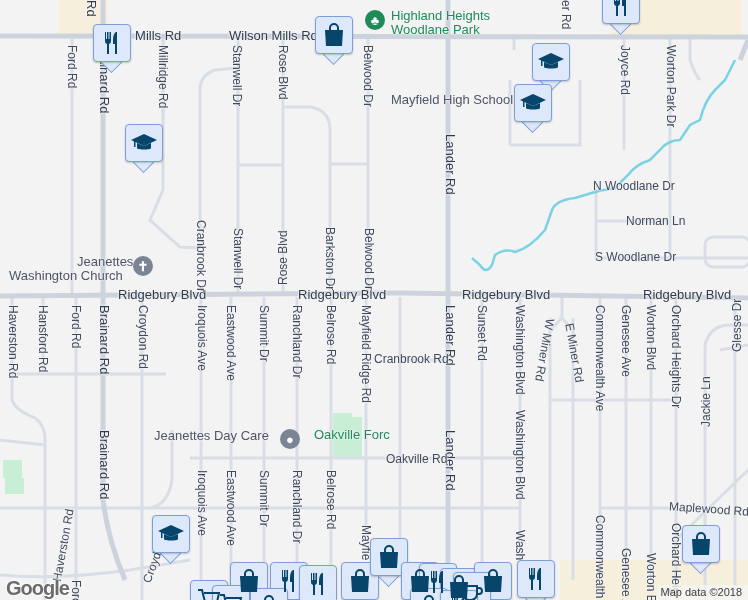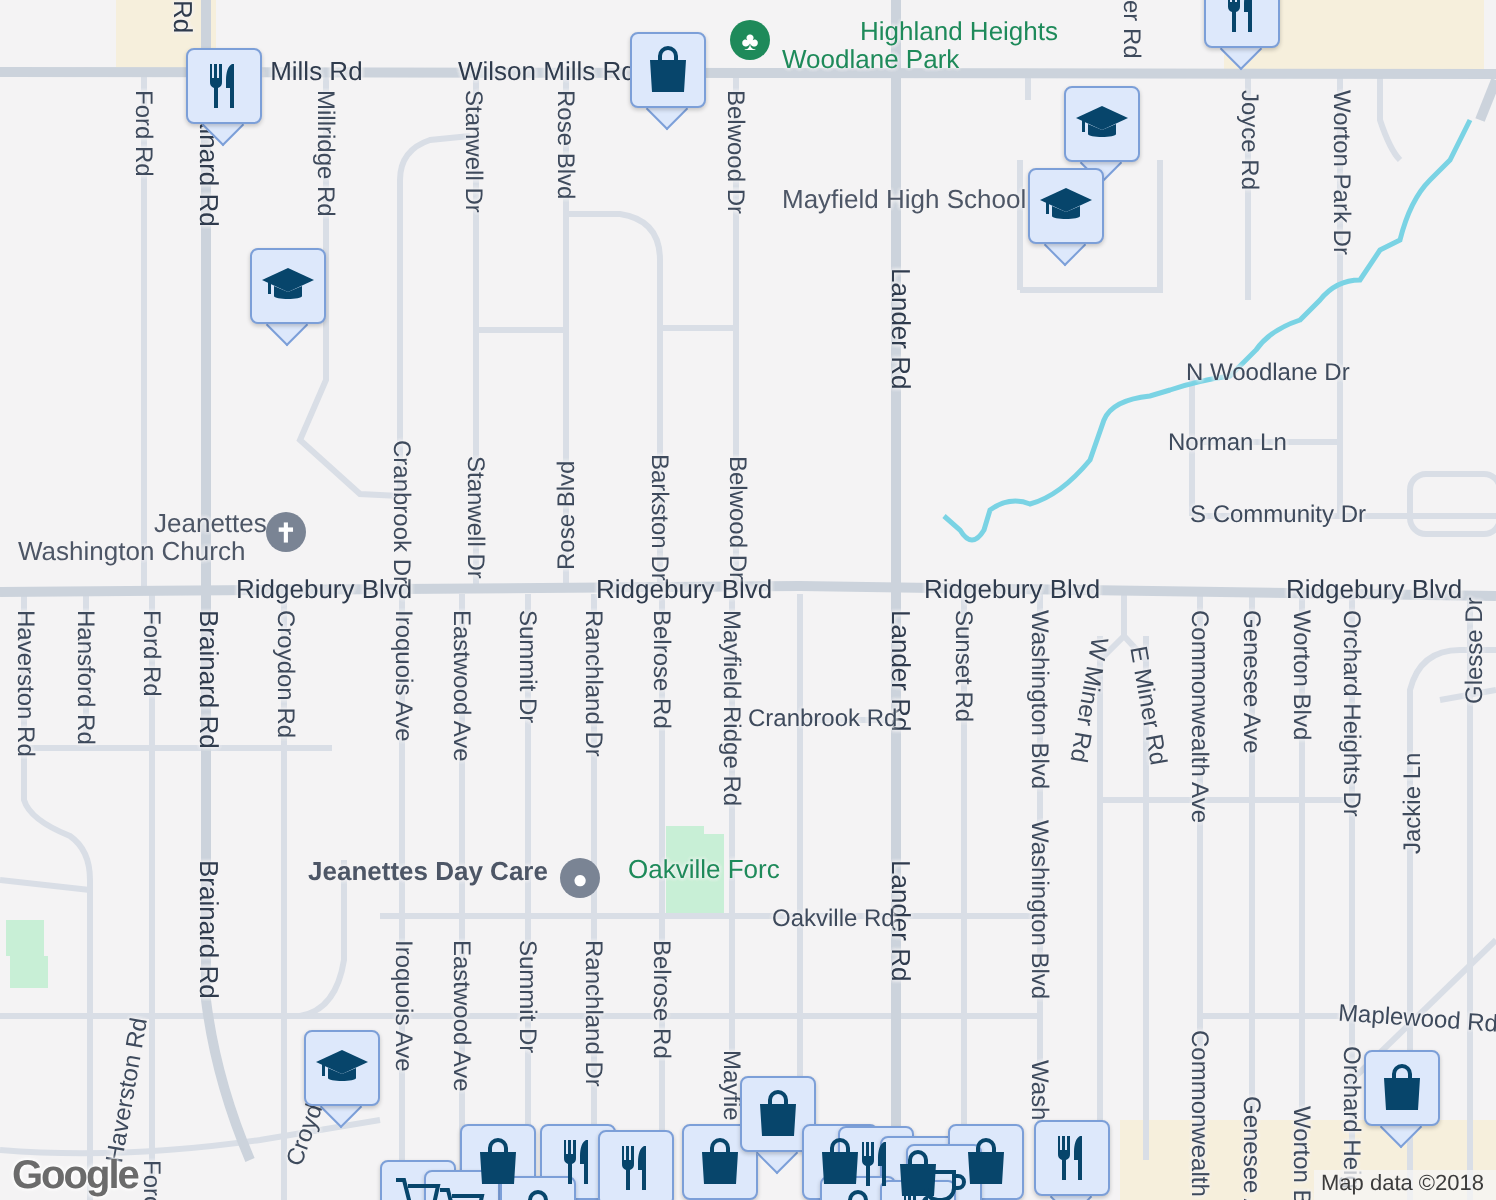"Highland Heights" span.lbl { margin-left: 39px -> none }
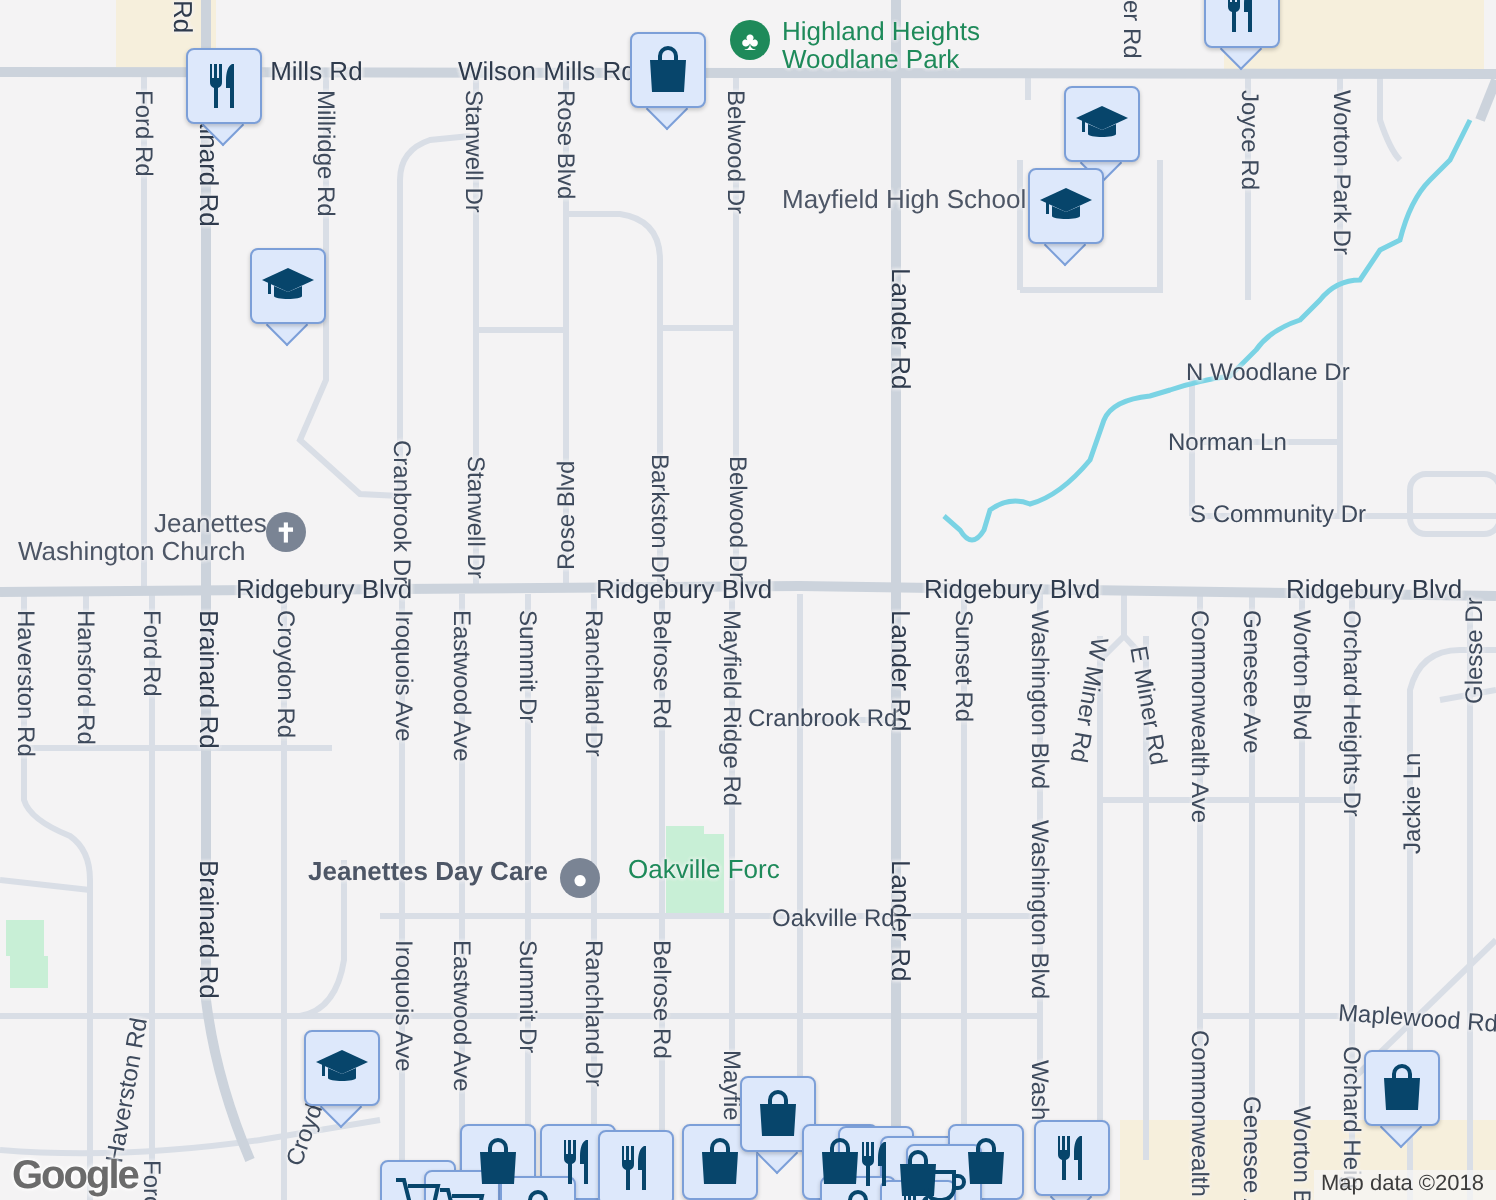"Norman Ln" span.lbl { left: 584px -> 626px }
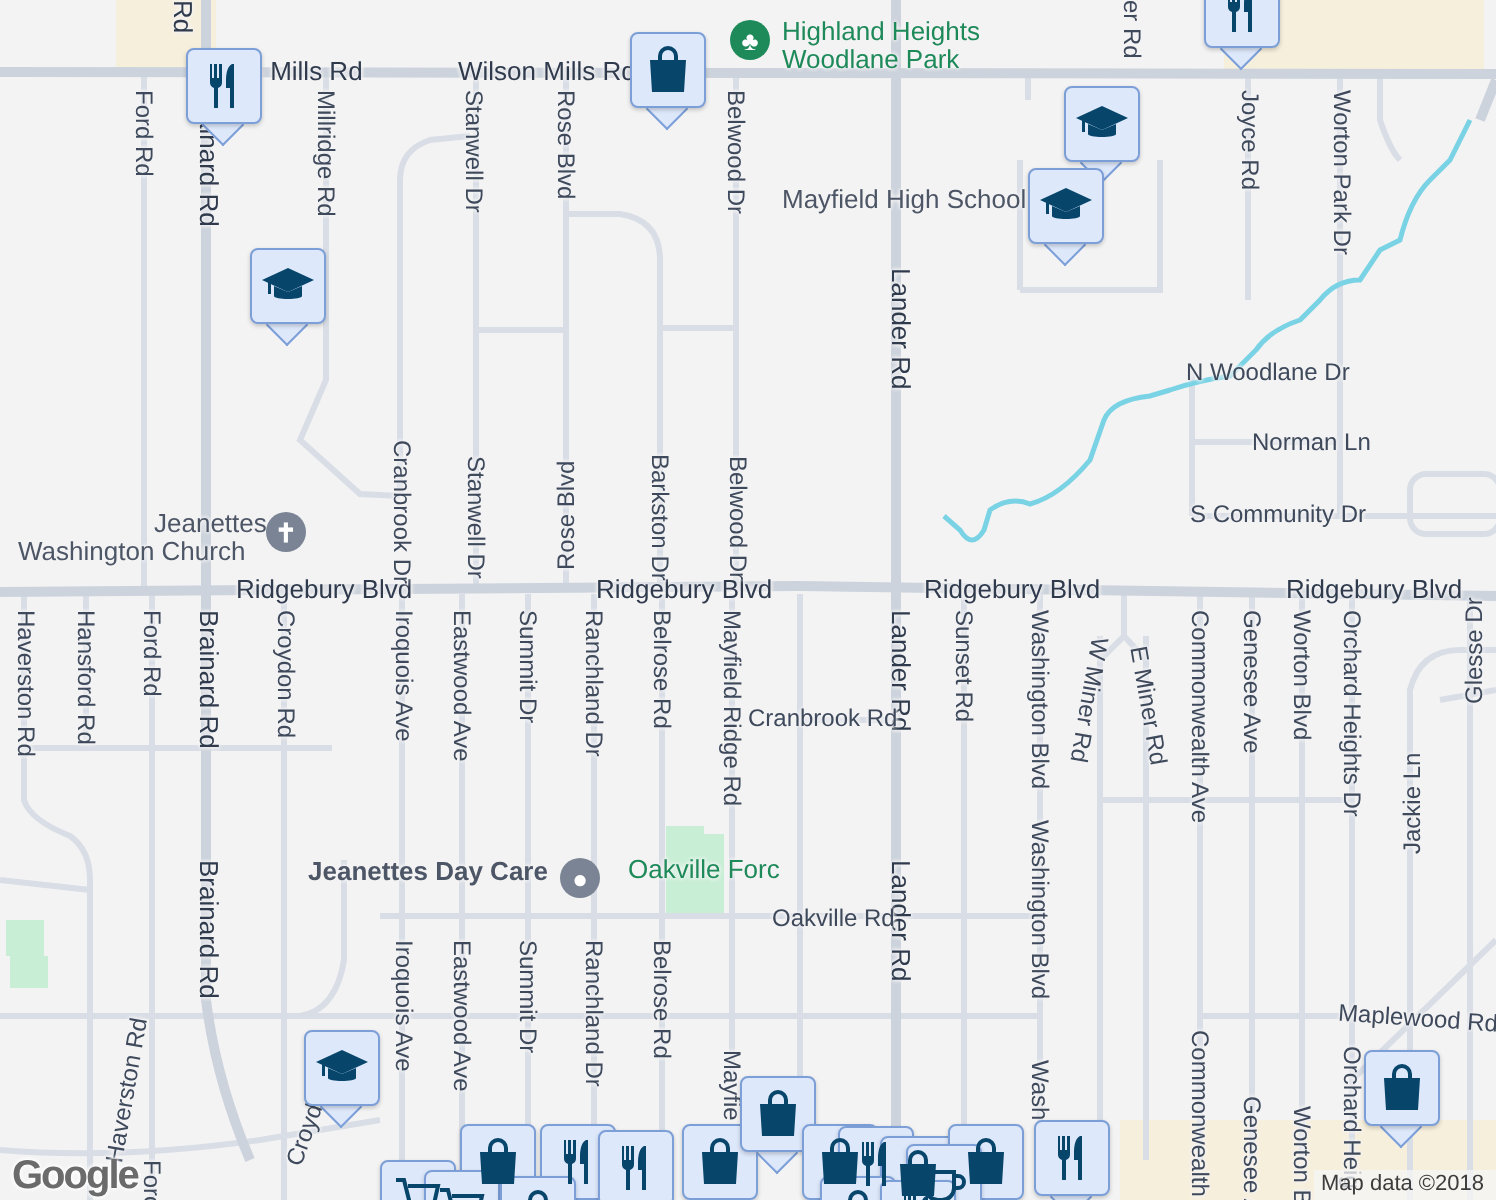"S Community Dr" span.lbl { text: Community -> Woodlane }
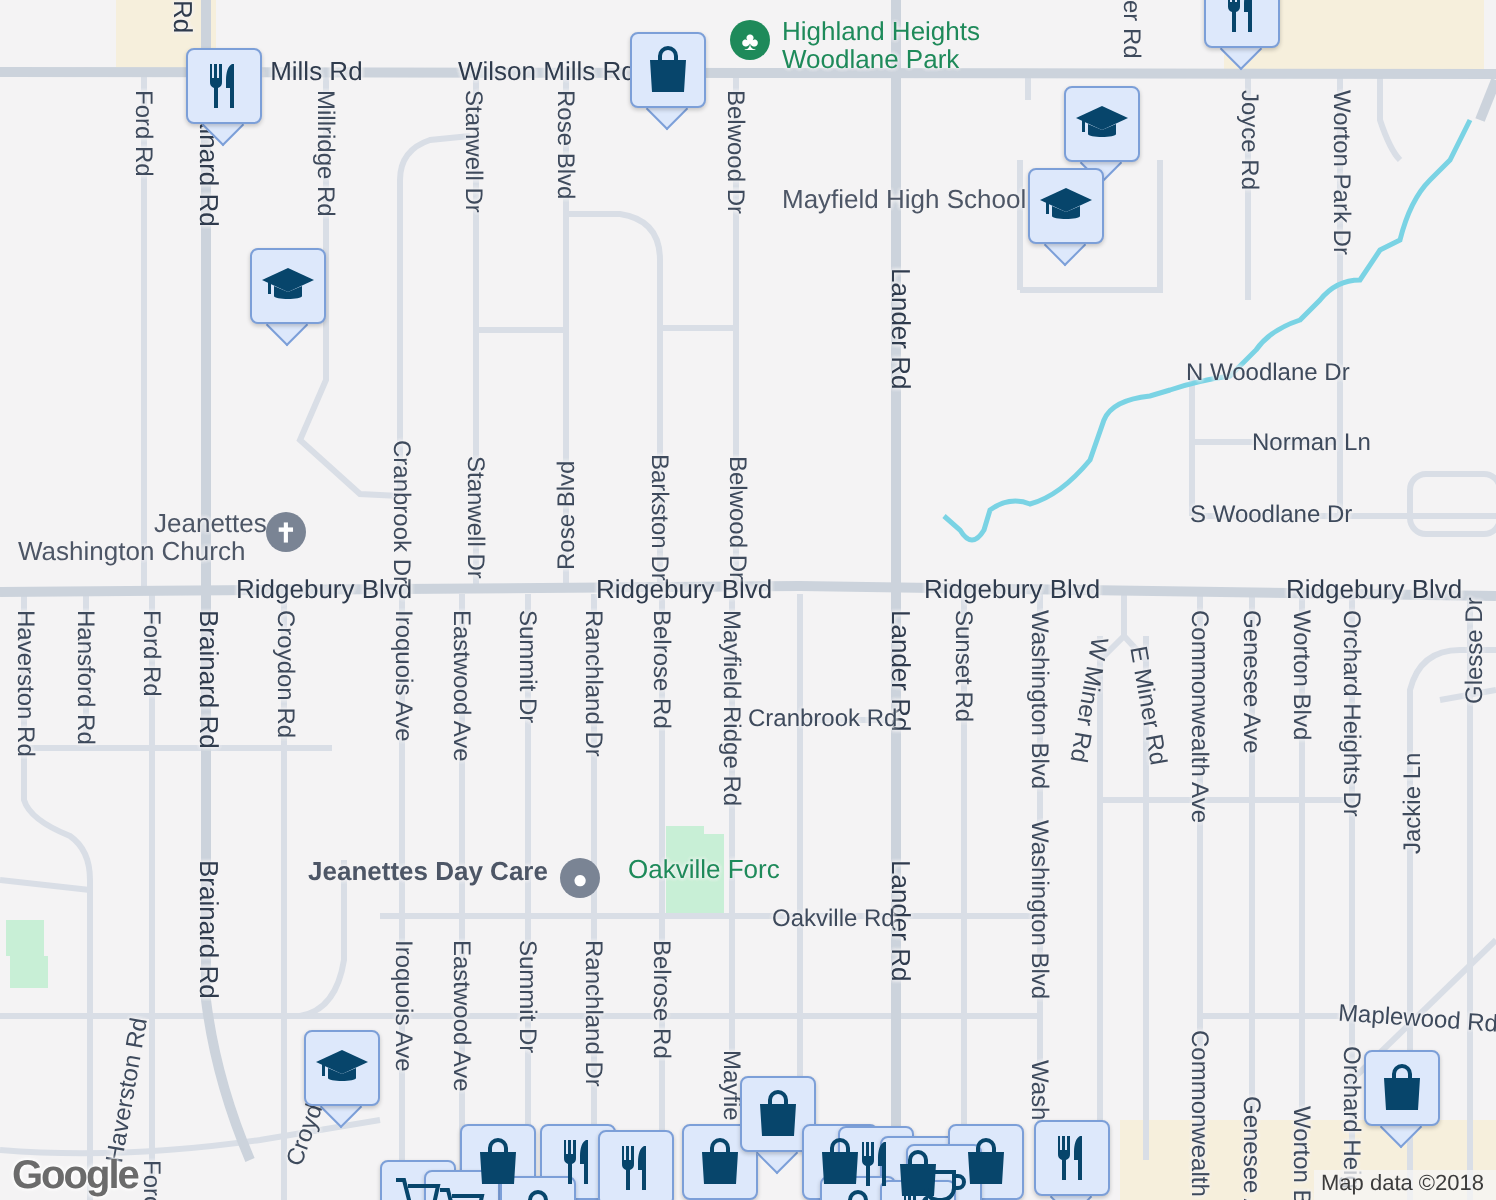"Jeanettes Day Care" span.lbl { font-weight: bold -> none }
